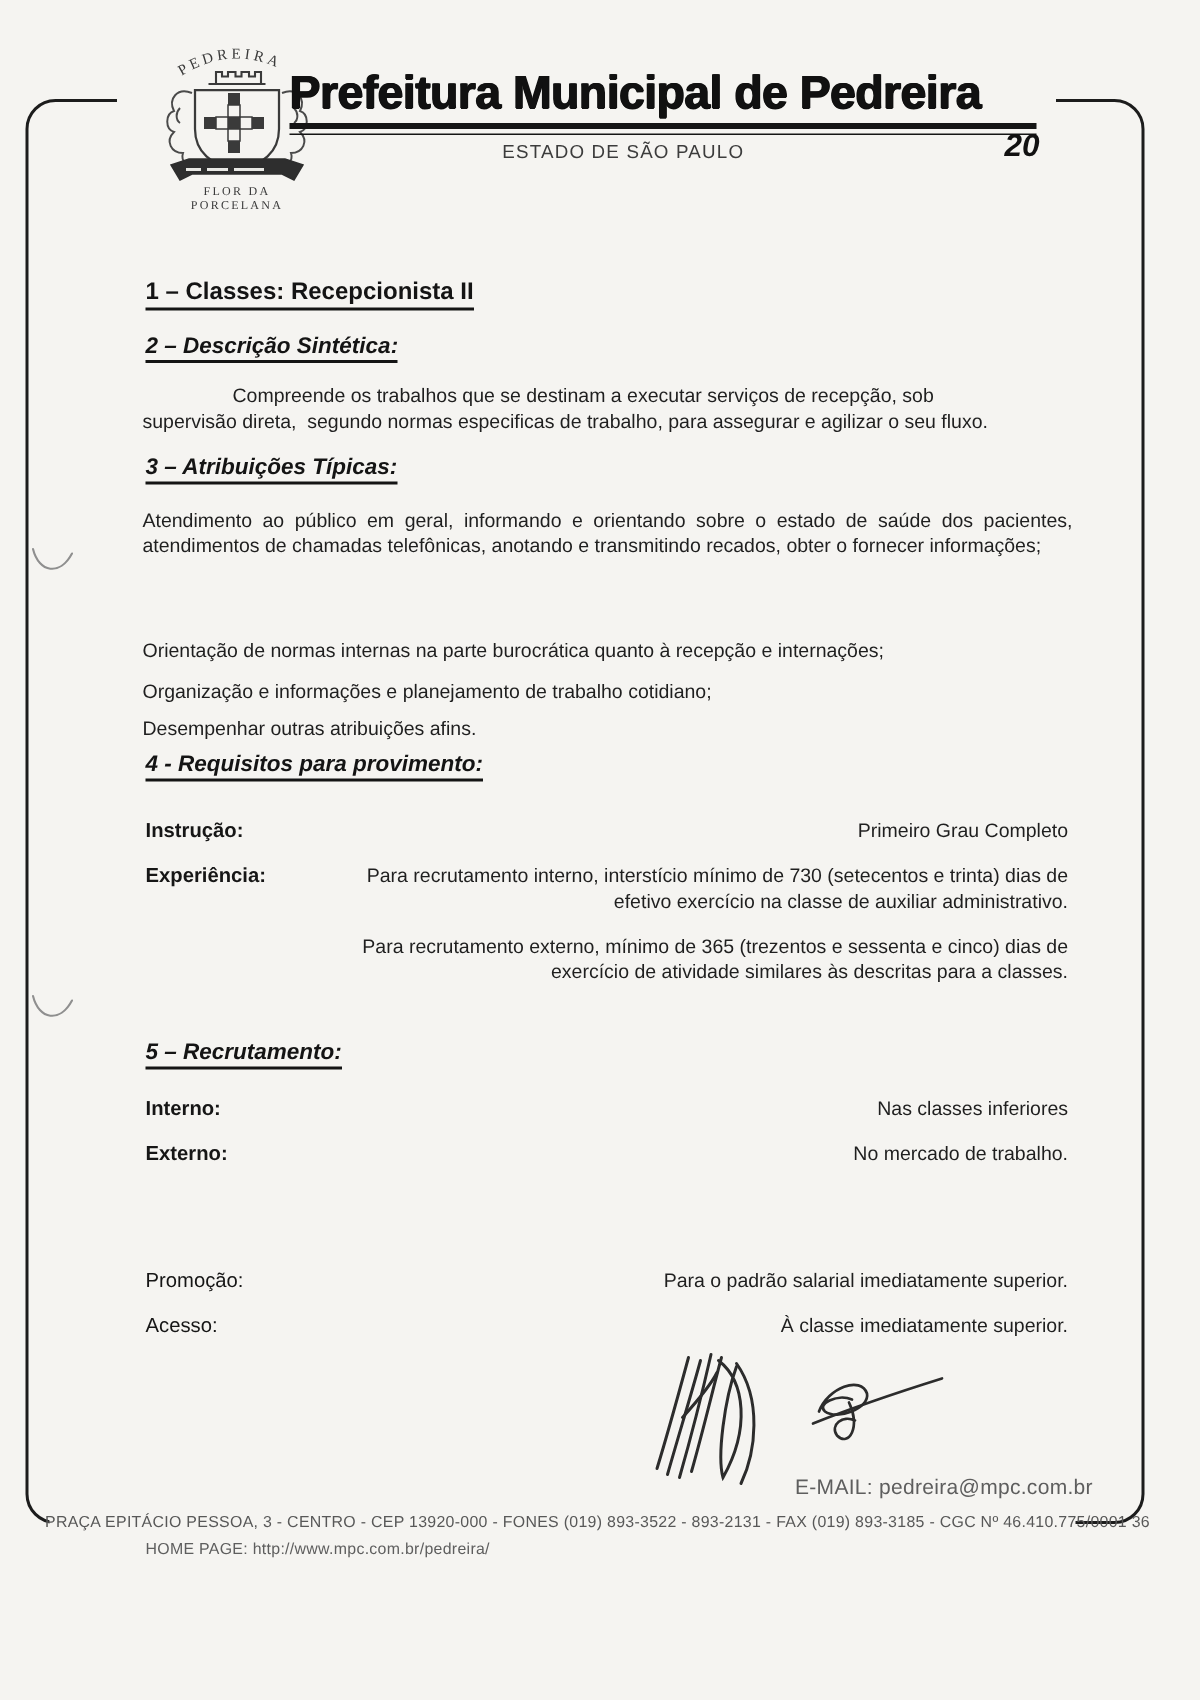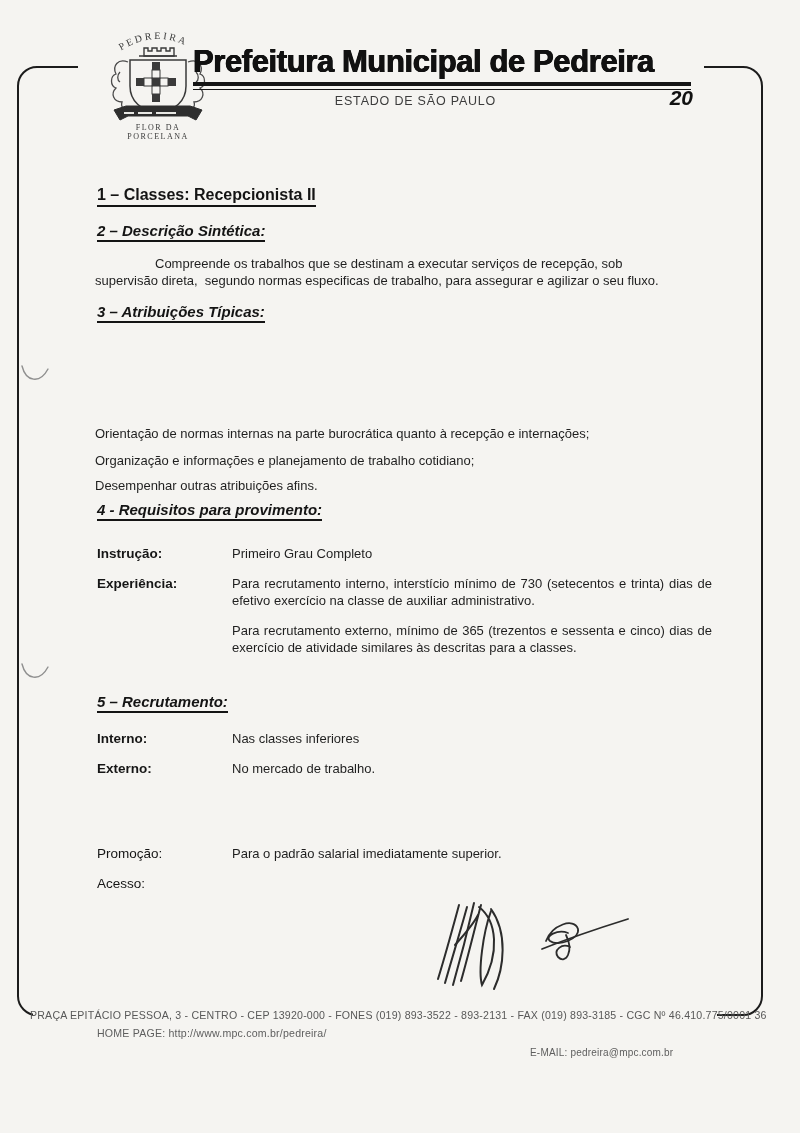"Atendimento ao público em geral," div.para { html: none -> <div>Atendimento ao público em geral, informando e orientando sobre o estado de saúde dos pacientes, atendimentos de chamadas telefônicas, anotando e transmitindo recados, obter o fornecer informações;</div> }
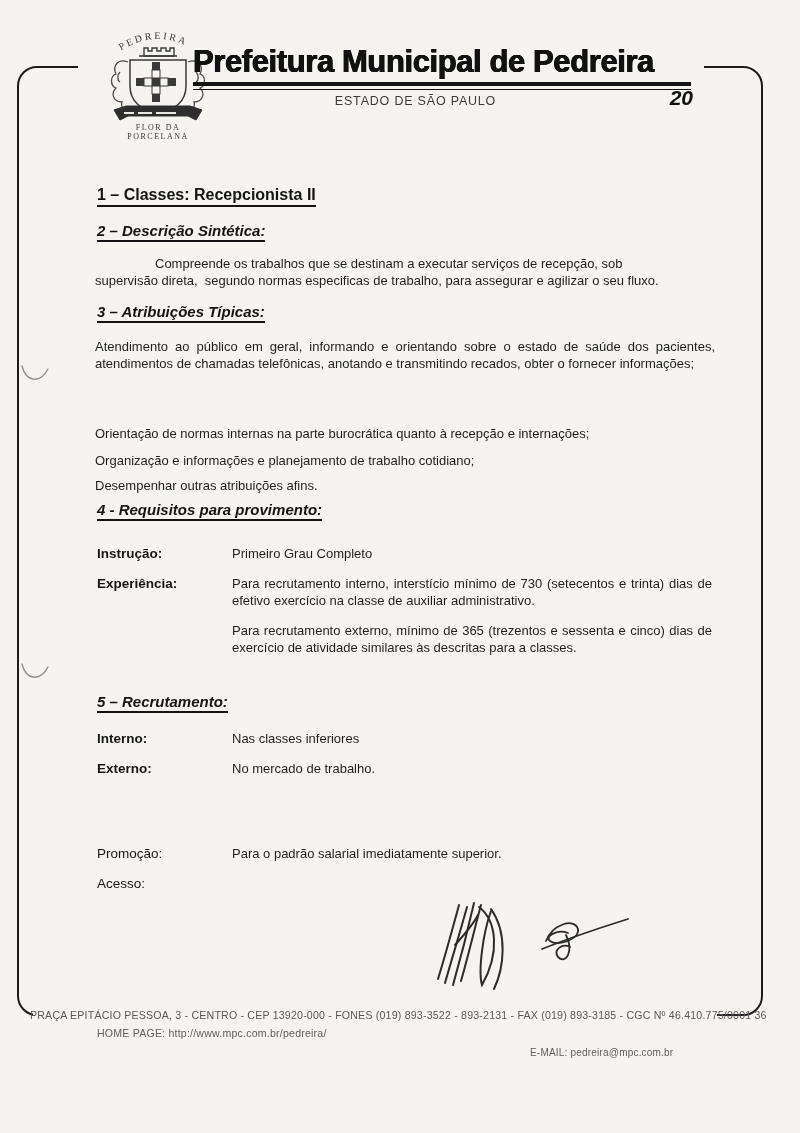"Primeiro Grau Completo" .def-value { text-align: none -> right }
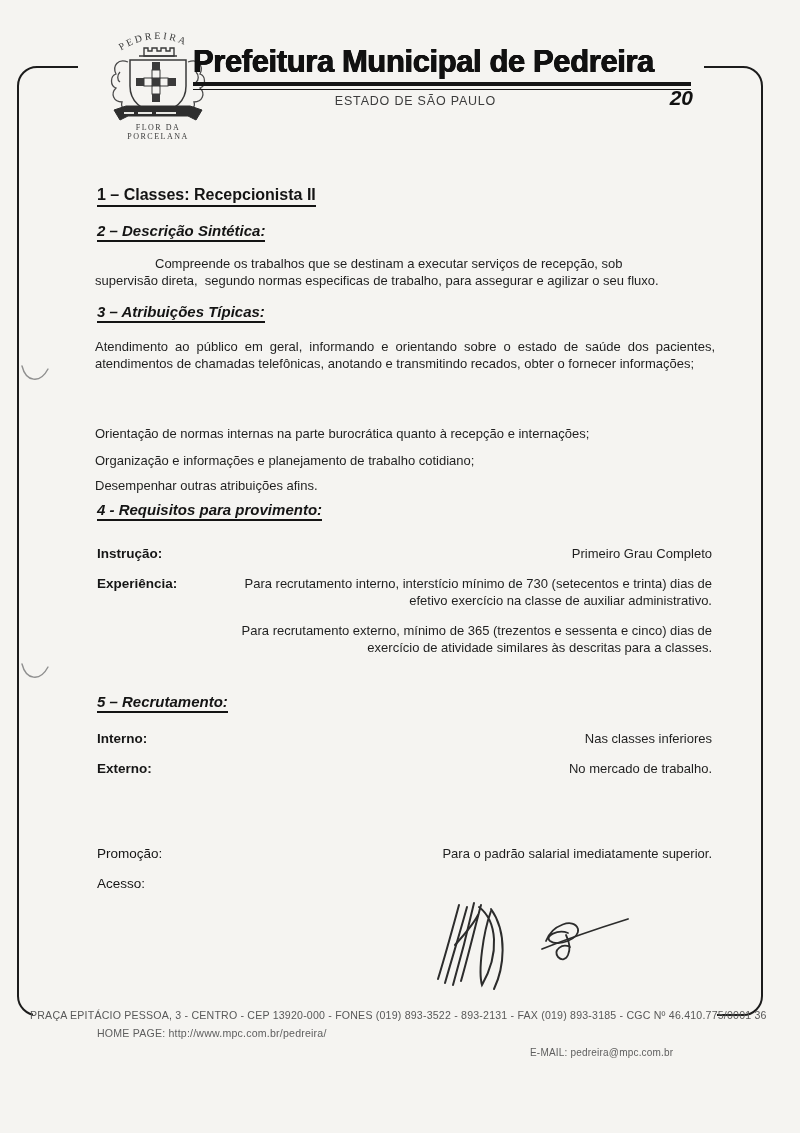"À classe imediatamente superior." div.def-value { html: none -> <div>À classe imediatamente superior.</div> }
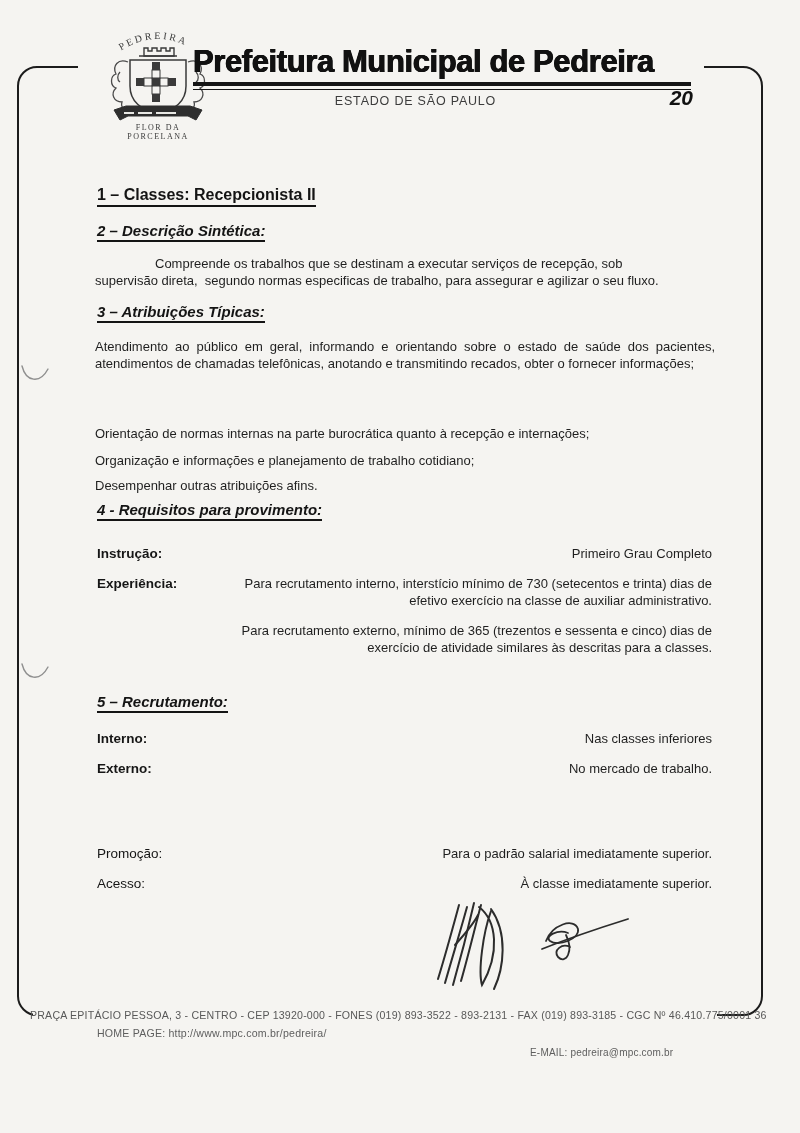"E-MAIL: pedreira@mpc.com.br" .footer-email { font-size: 10px -> 14px; top: 1047px -> 983px }
